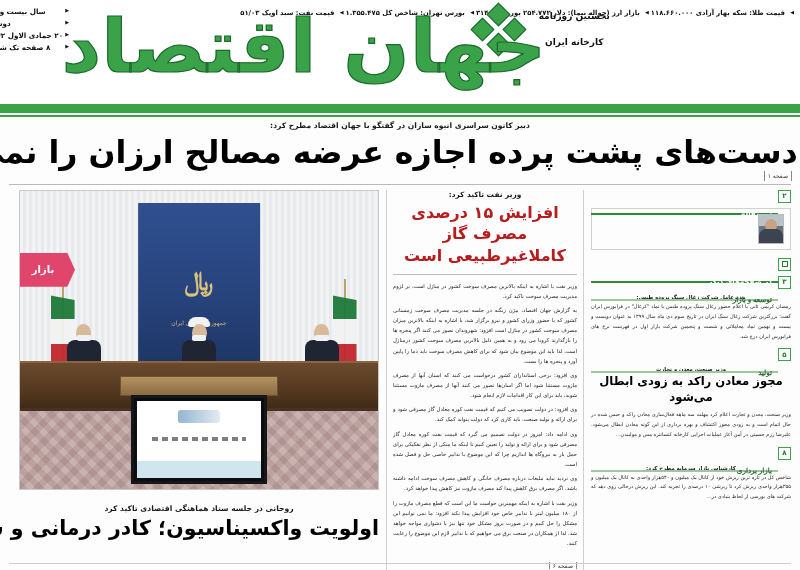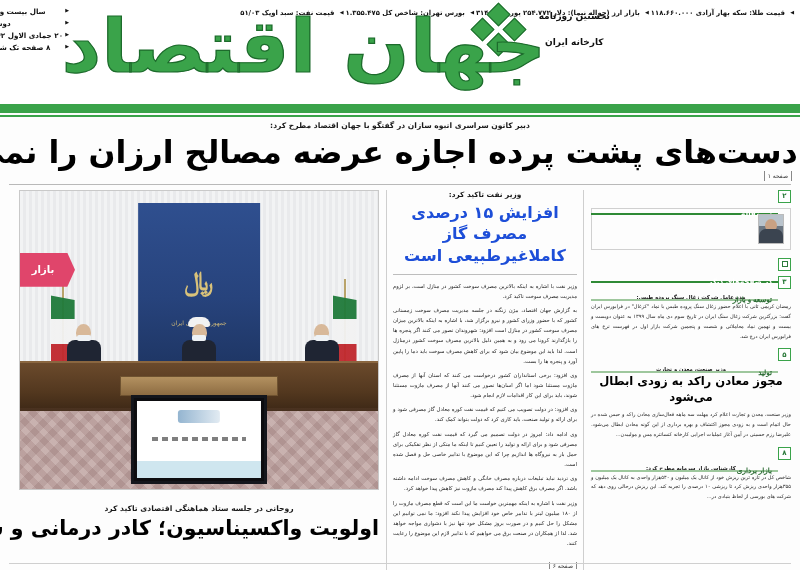"افزایش ۱۵ درصدی مصرف گاز" .mid-title { color: #1d4ed8 -> #b91c1c }
